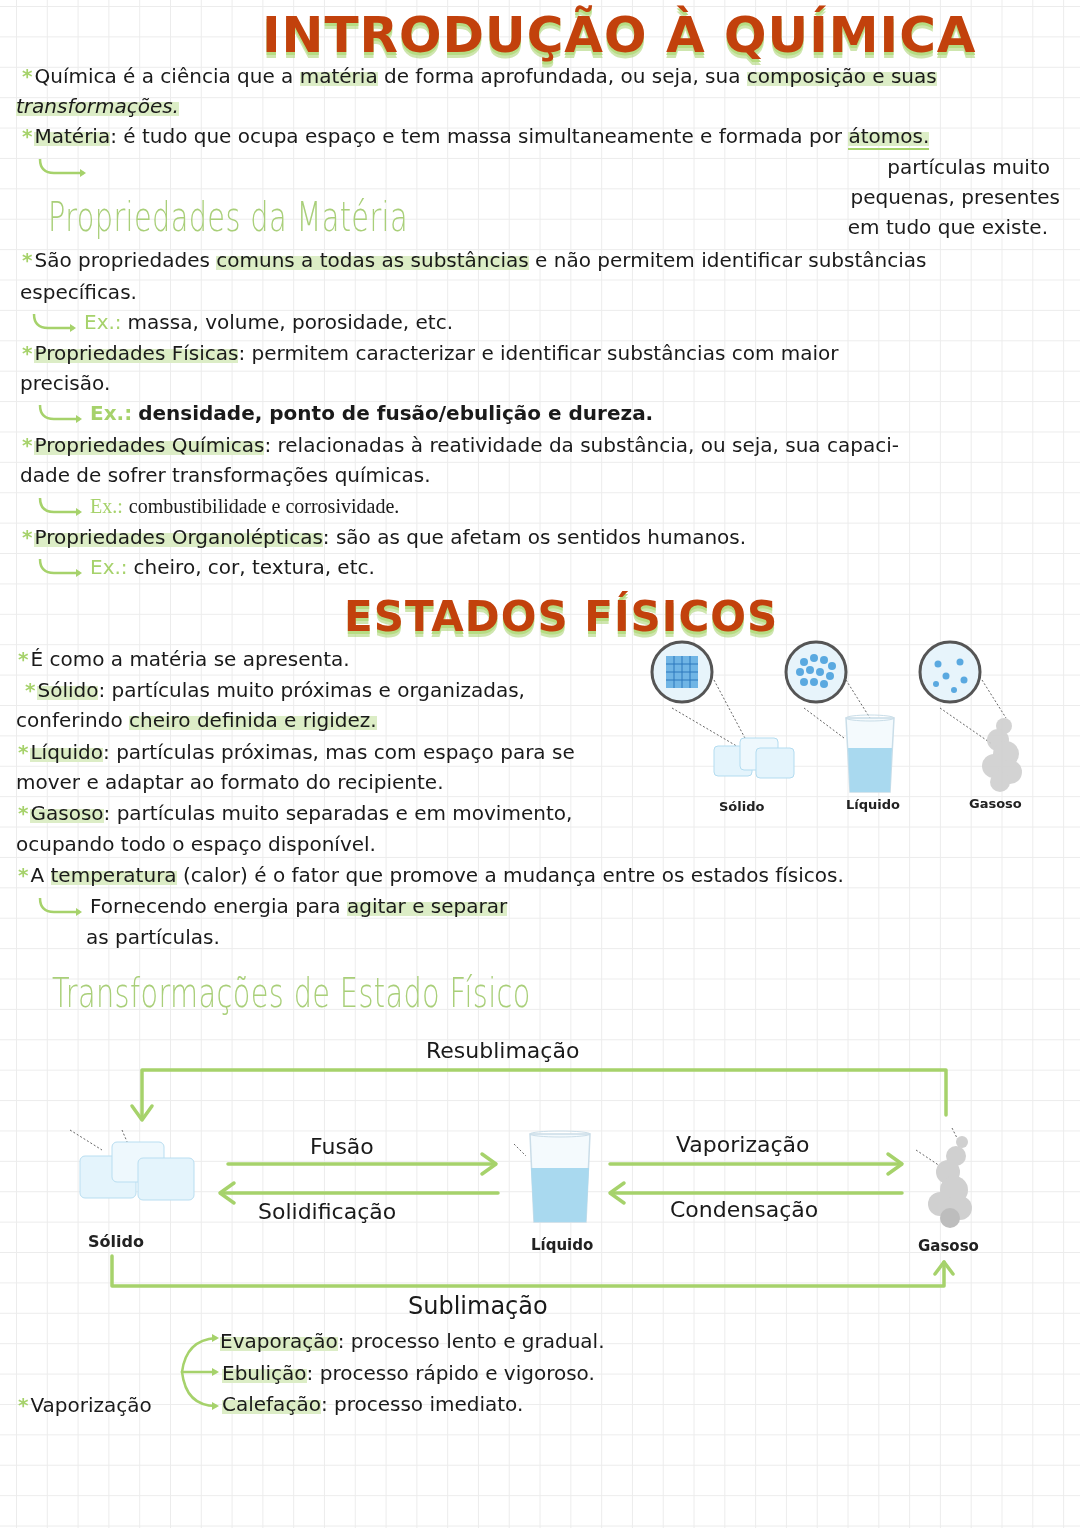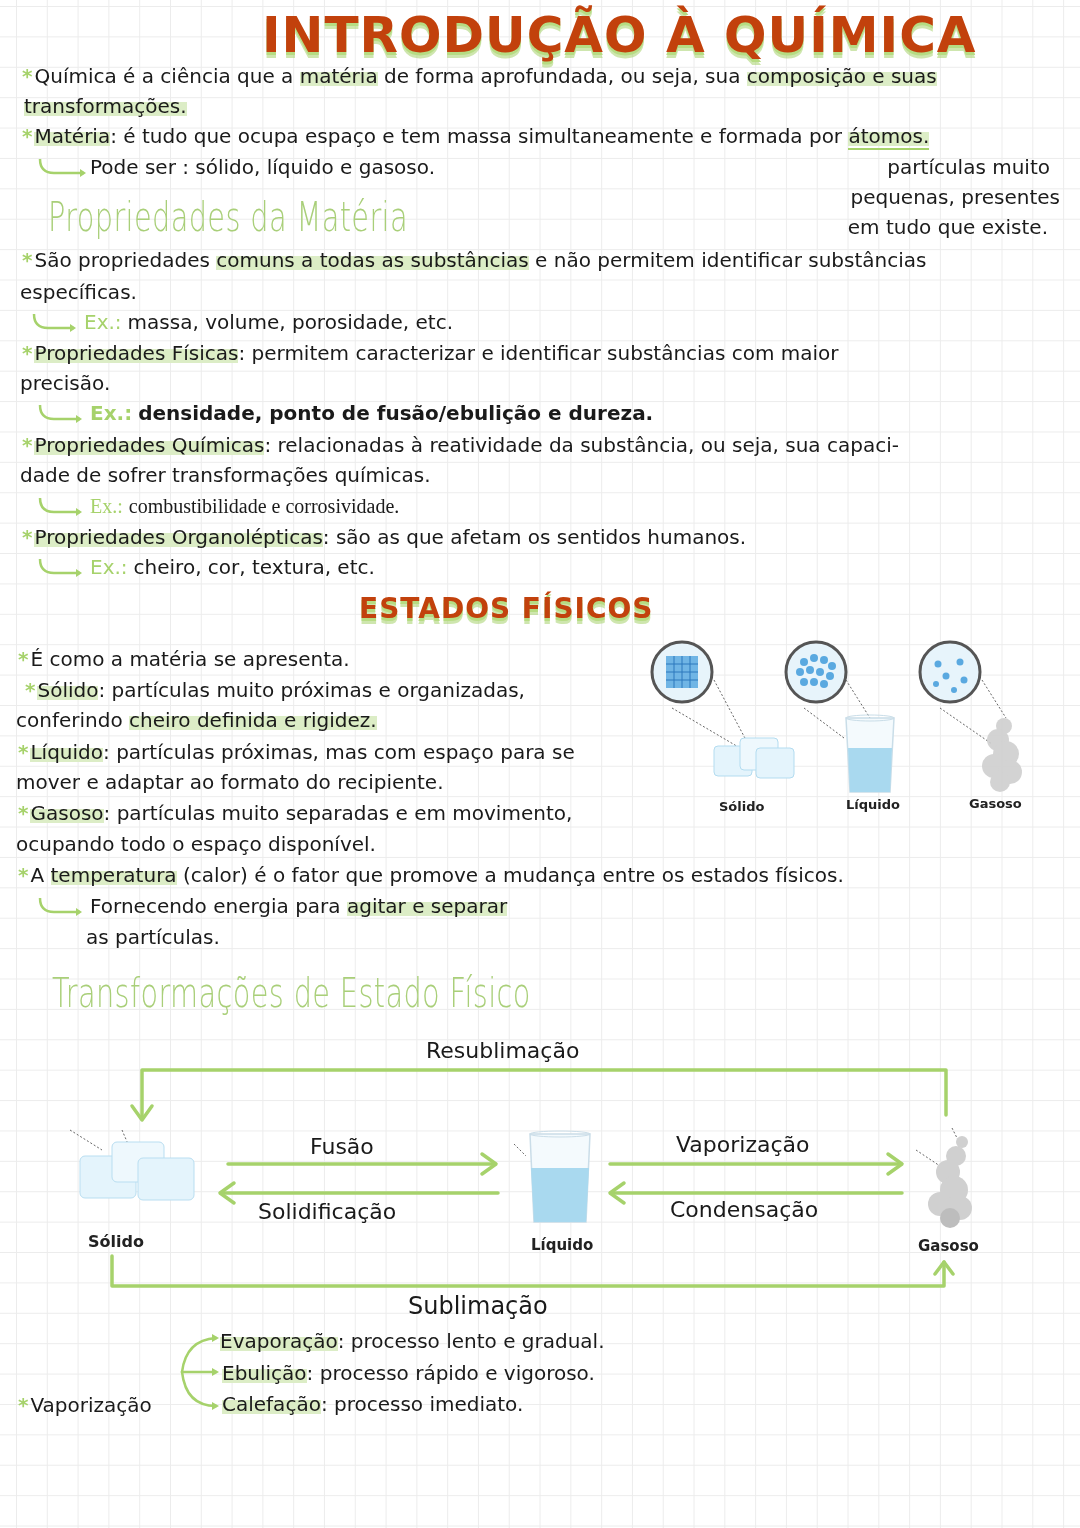"transformações." div.abs { font-style: none -> italic; left: 24px -> 16px }
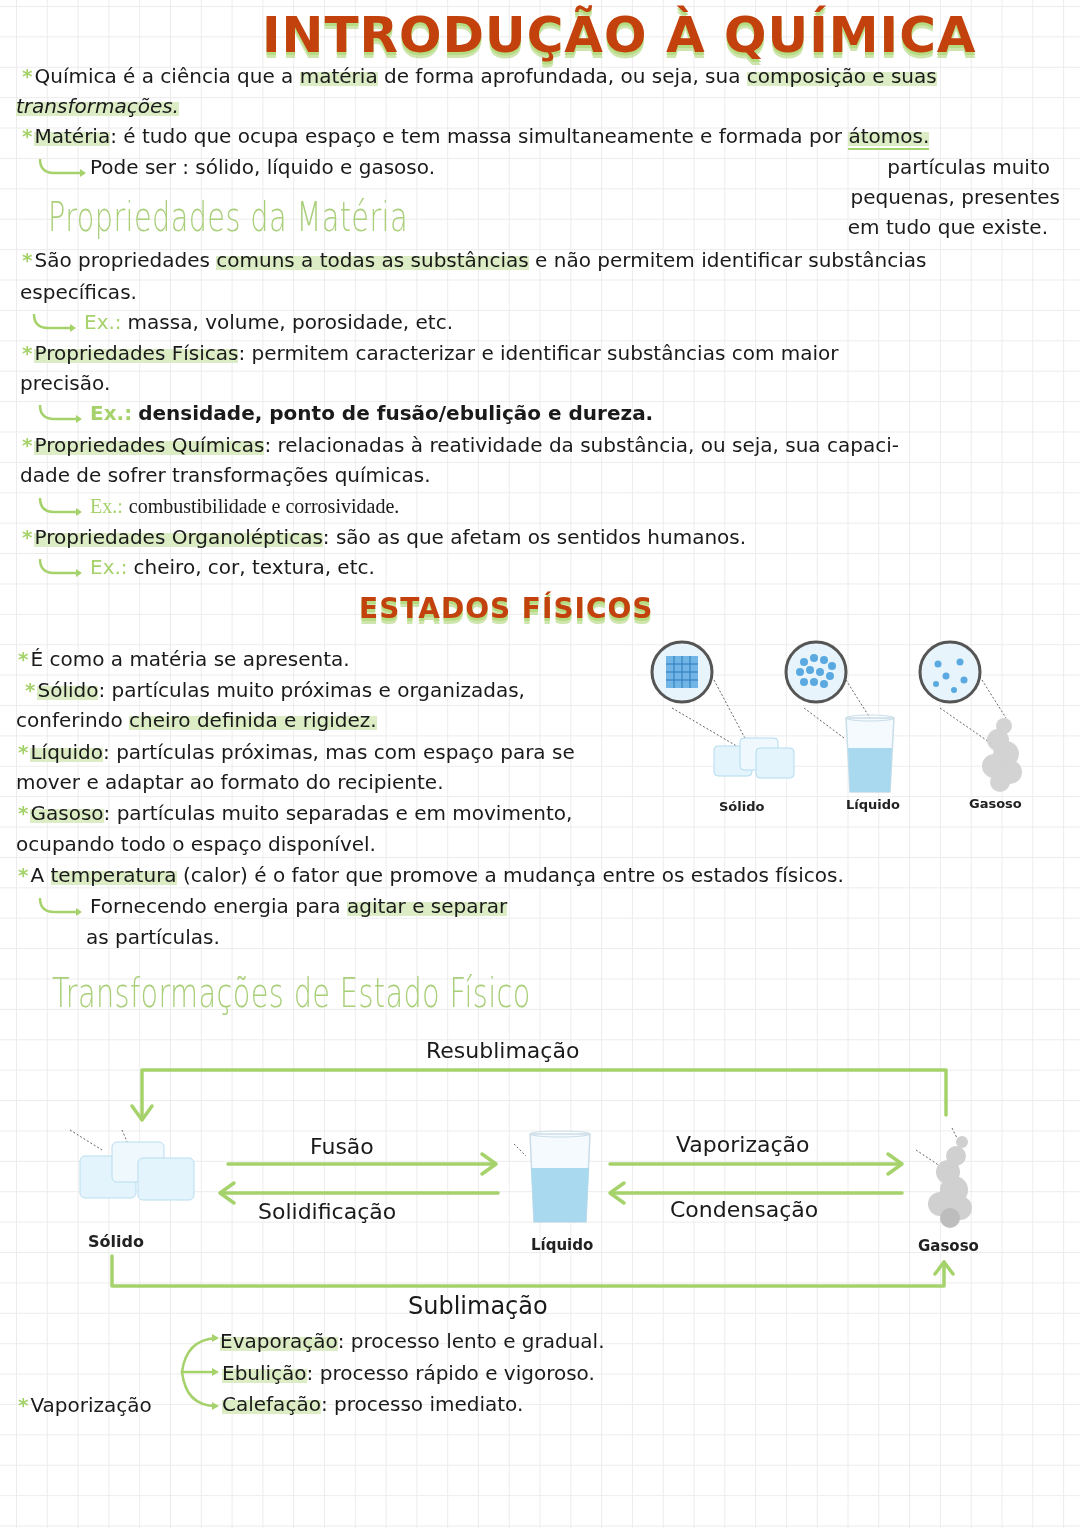"Pode ser : sólido, líquido" span { html: <span>Pode ser : sólido, líquido e gasoso.</span> -> none }
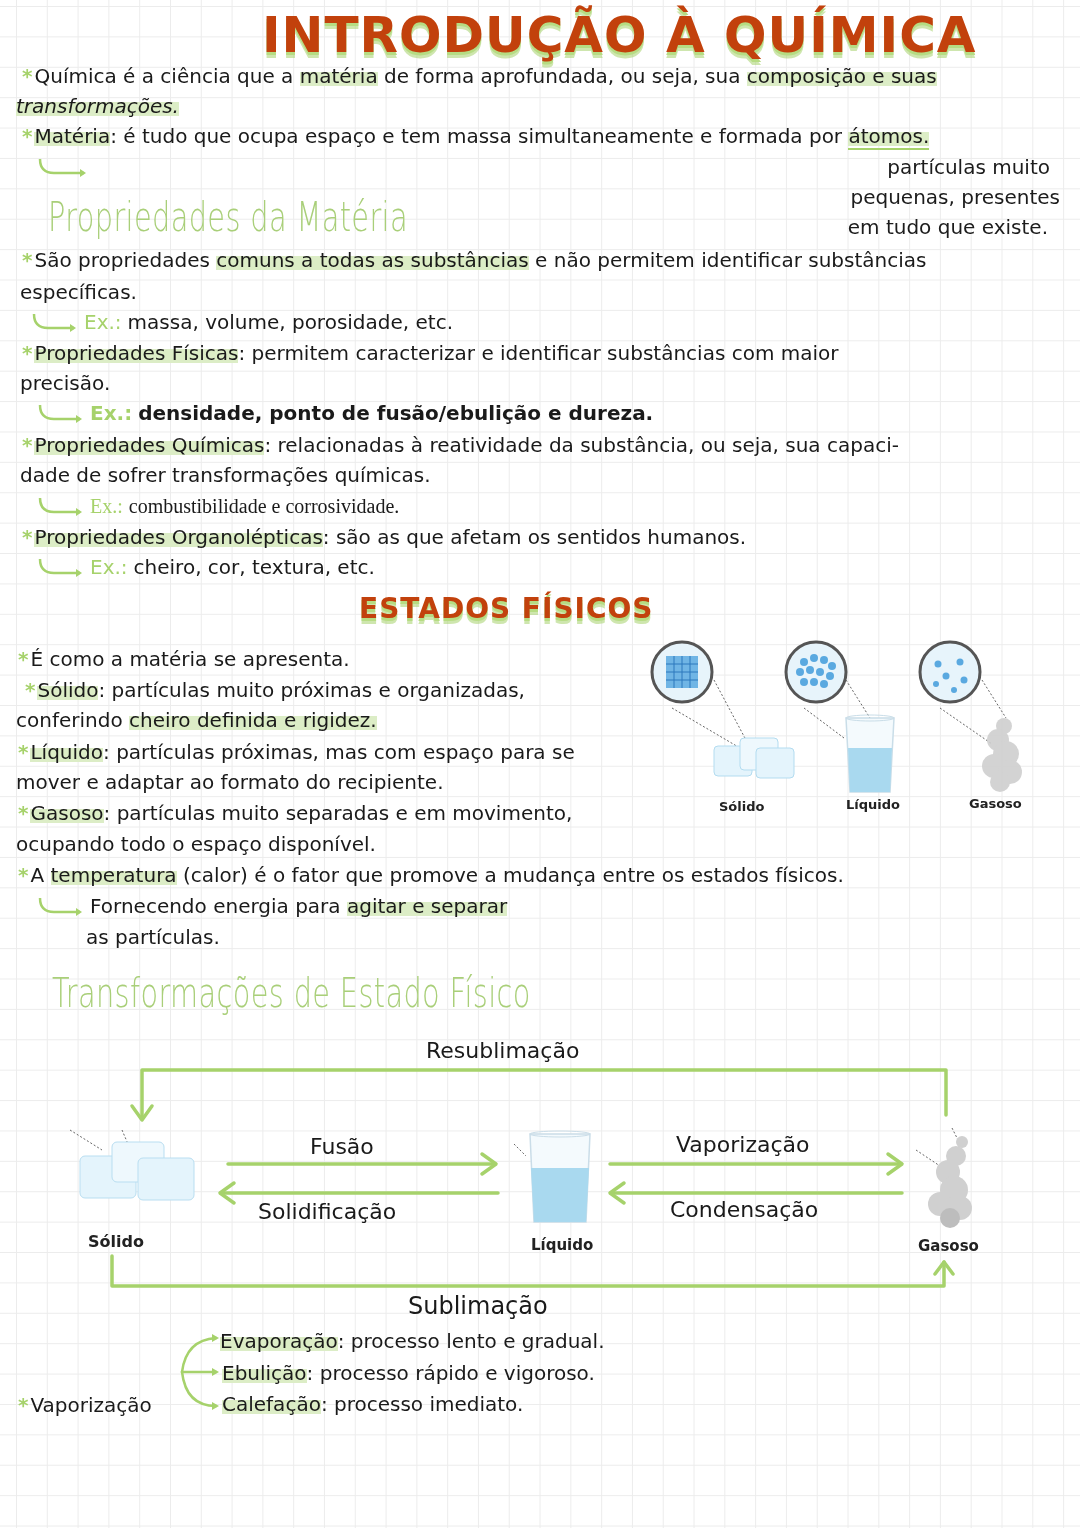"ESTADOS FÍSICOS" div.abs { font-size: 28px -> 42px; left: 359px -> 344px }
